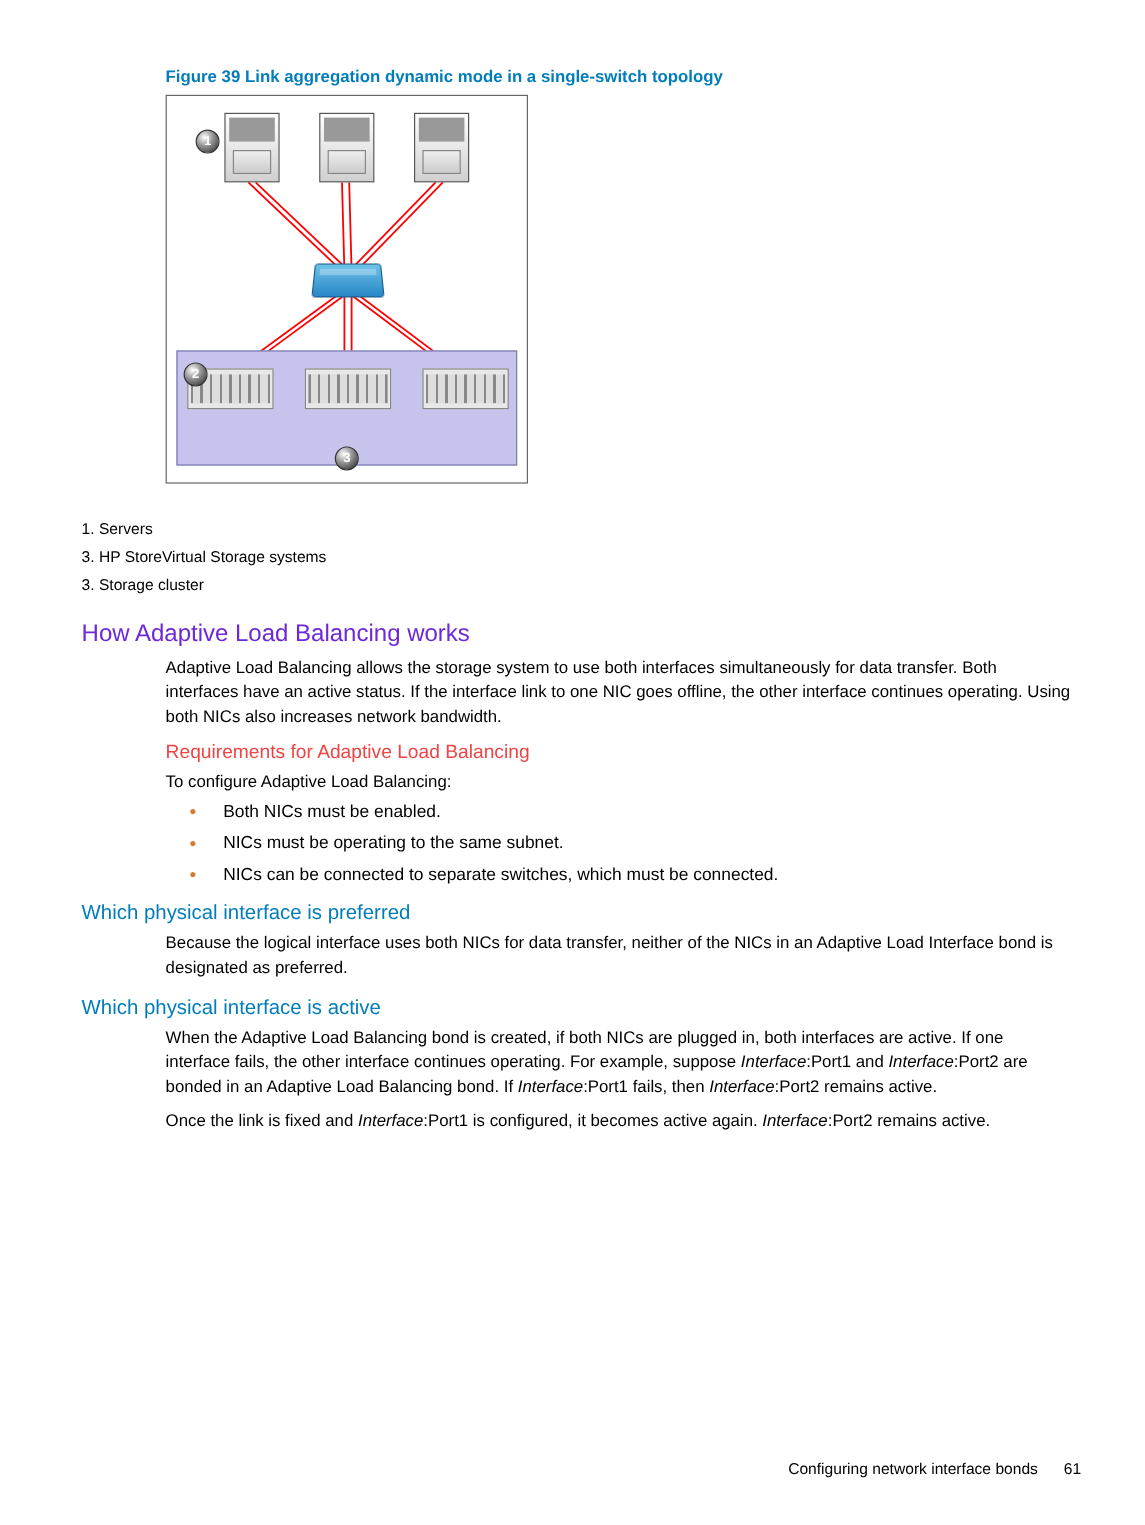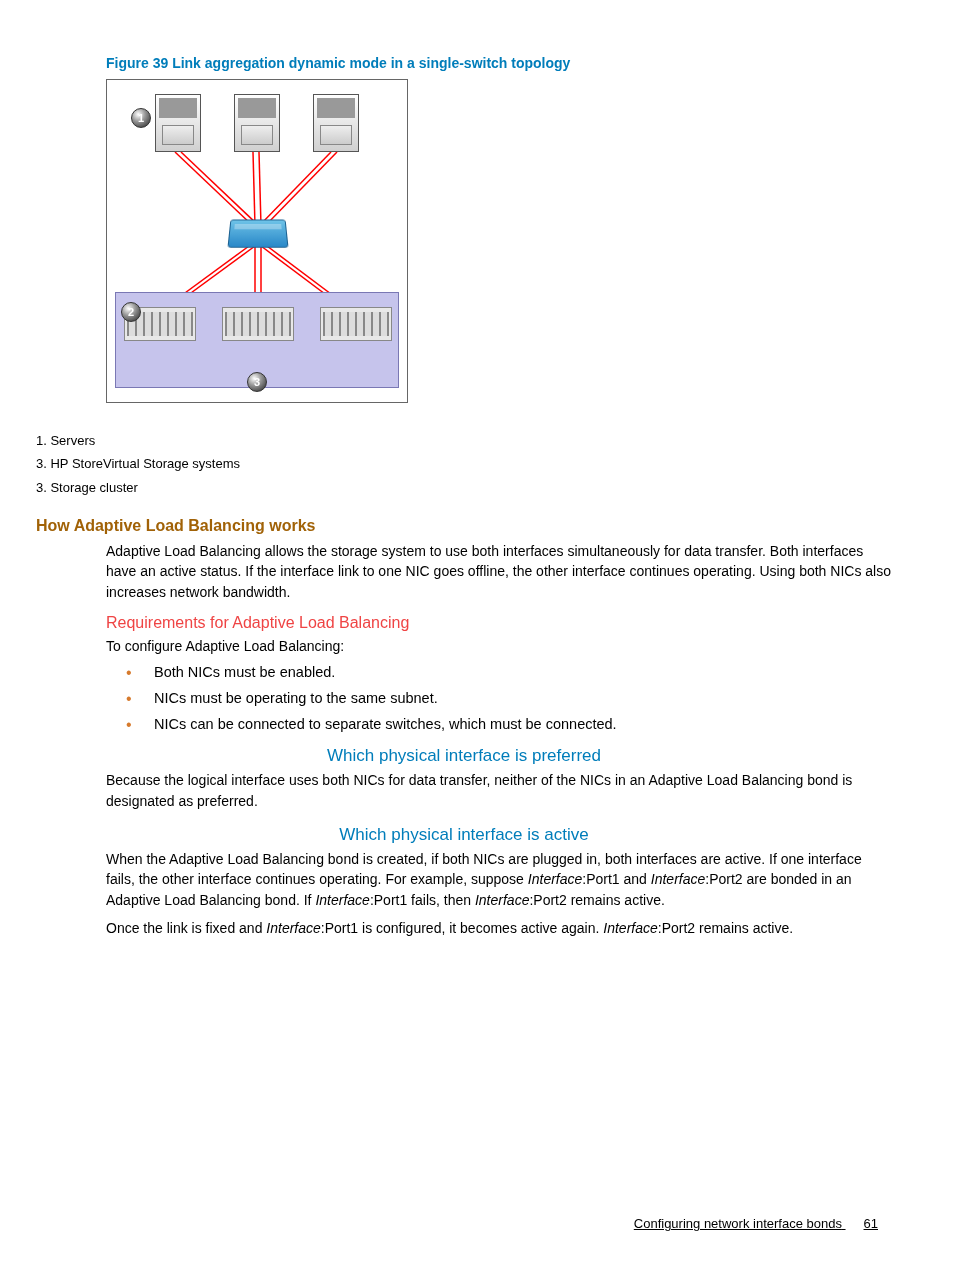"Figure 39 Link aggregation dynamic" .page { padding: 55px 62px 40px 36px -> 55px 62px 40px 68px }
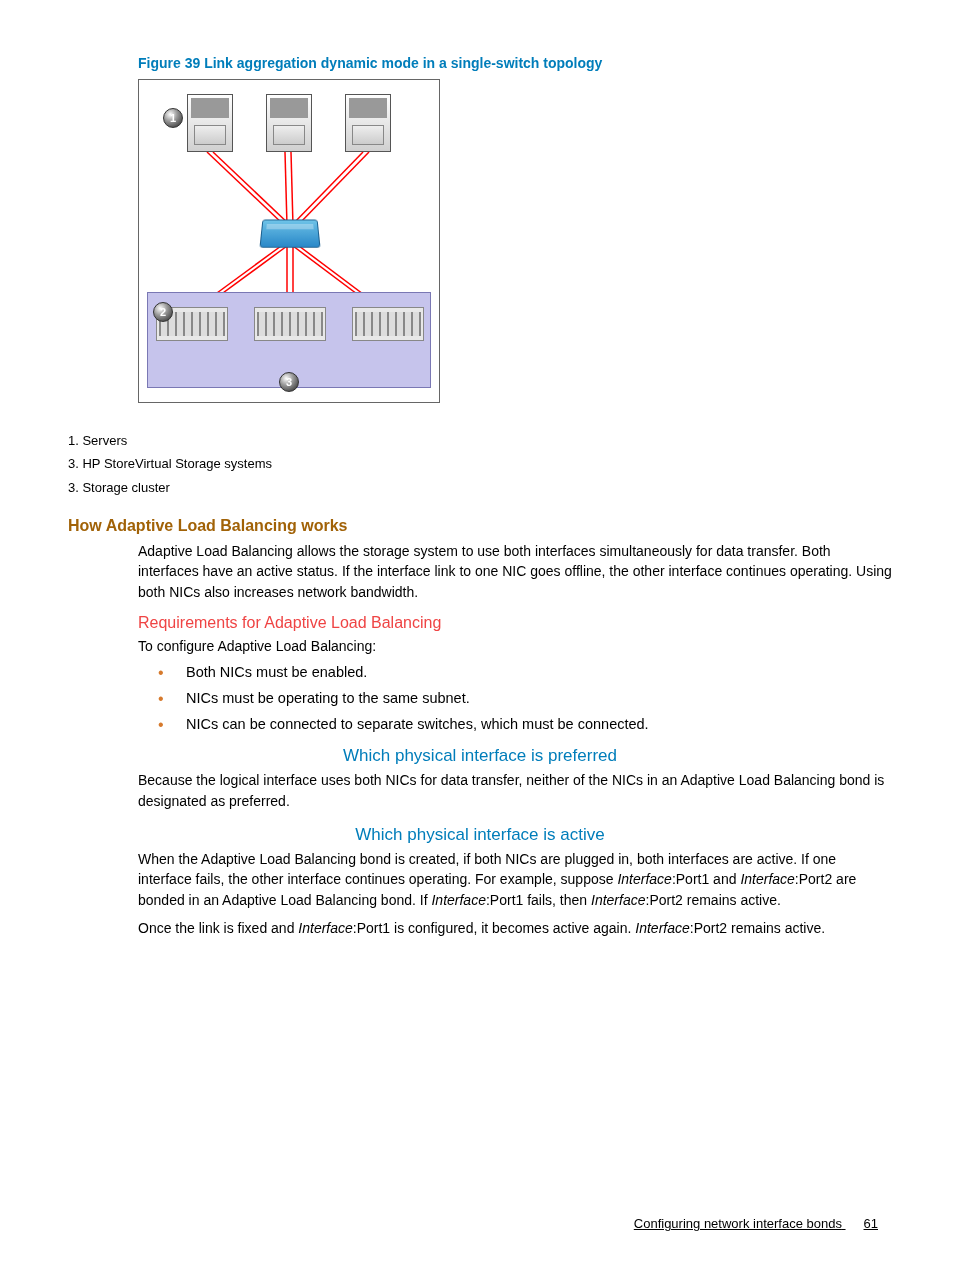"How Adaptive Load Balancing works" h2.section { color: #a16207 -> #6d28d9; font-size: 16px -> 20px; font-weight: bold -> normal }
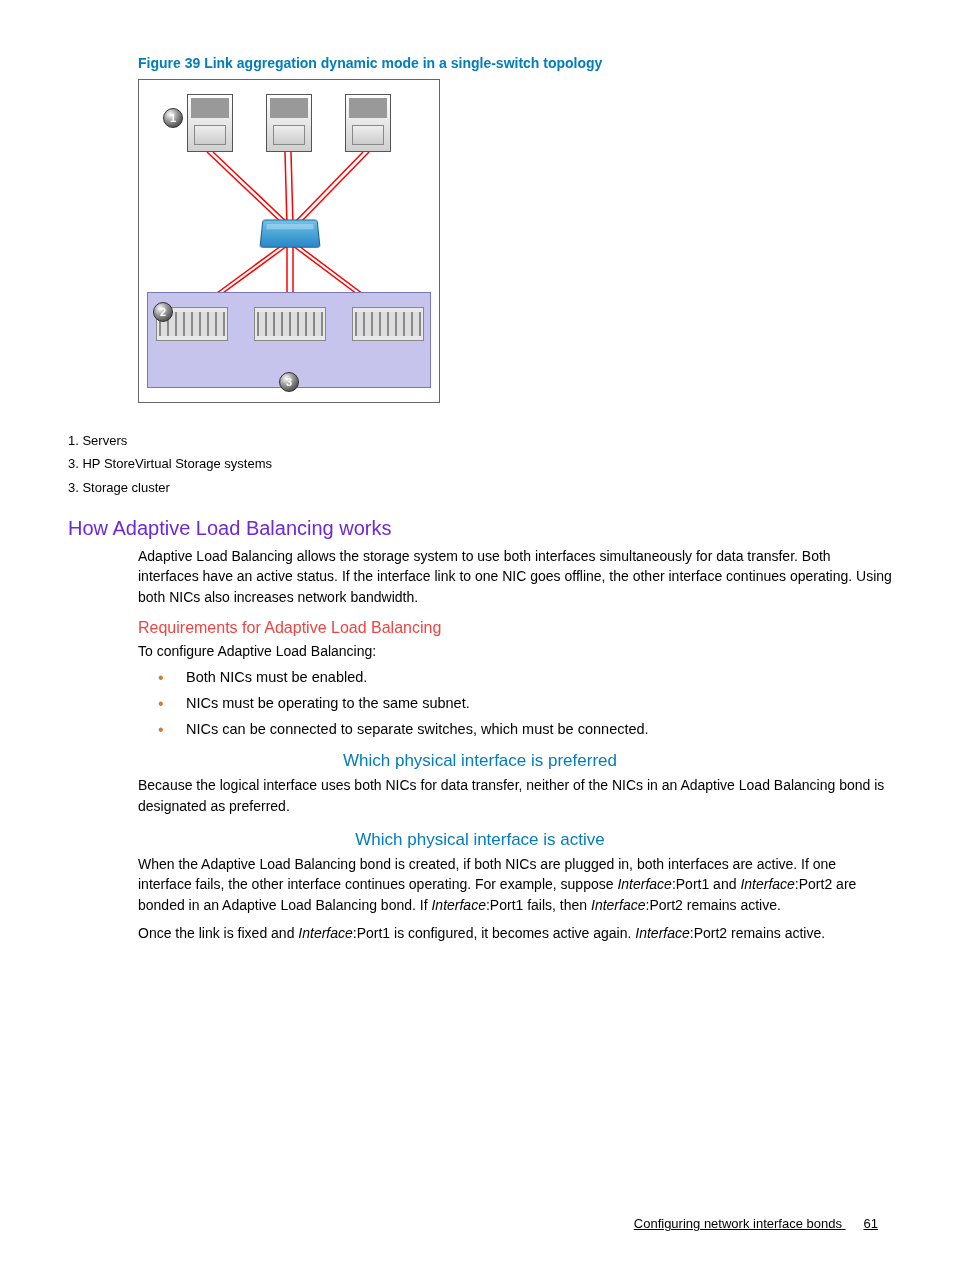"Which physical interface is preferred" h3.subsection { text-align: center -> none }
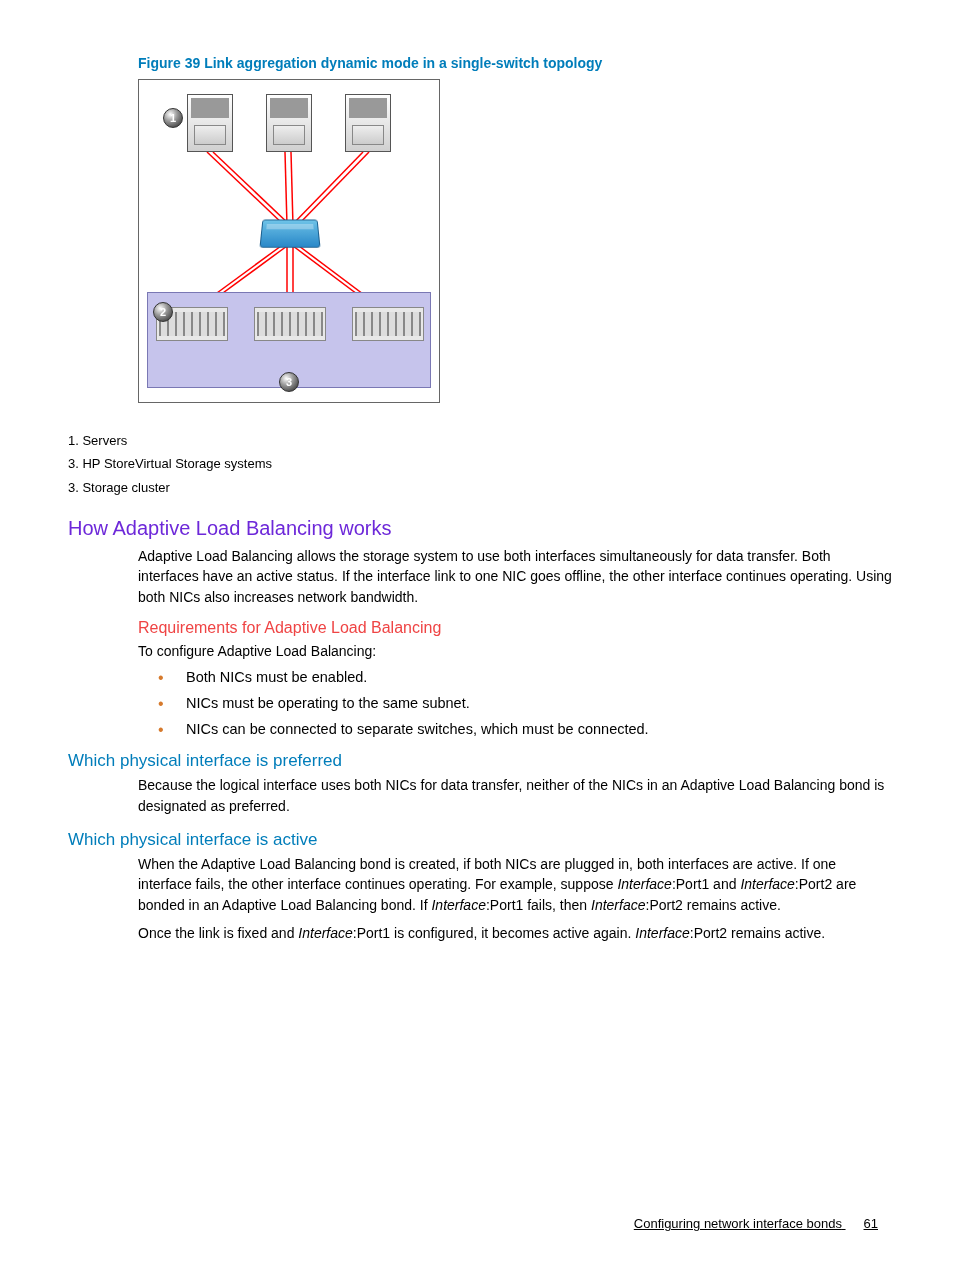"Because the logical interface uses" p.body { text: Balancing -> Interface }
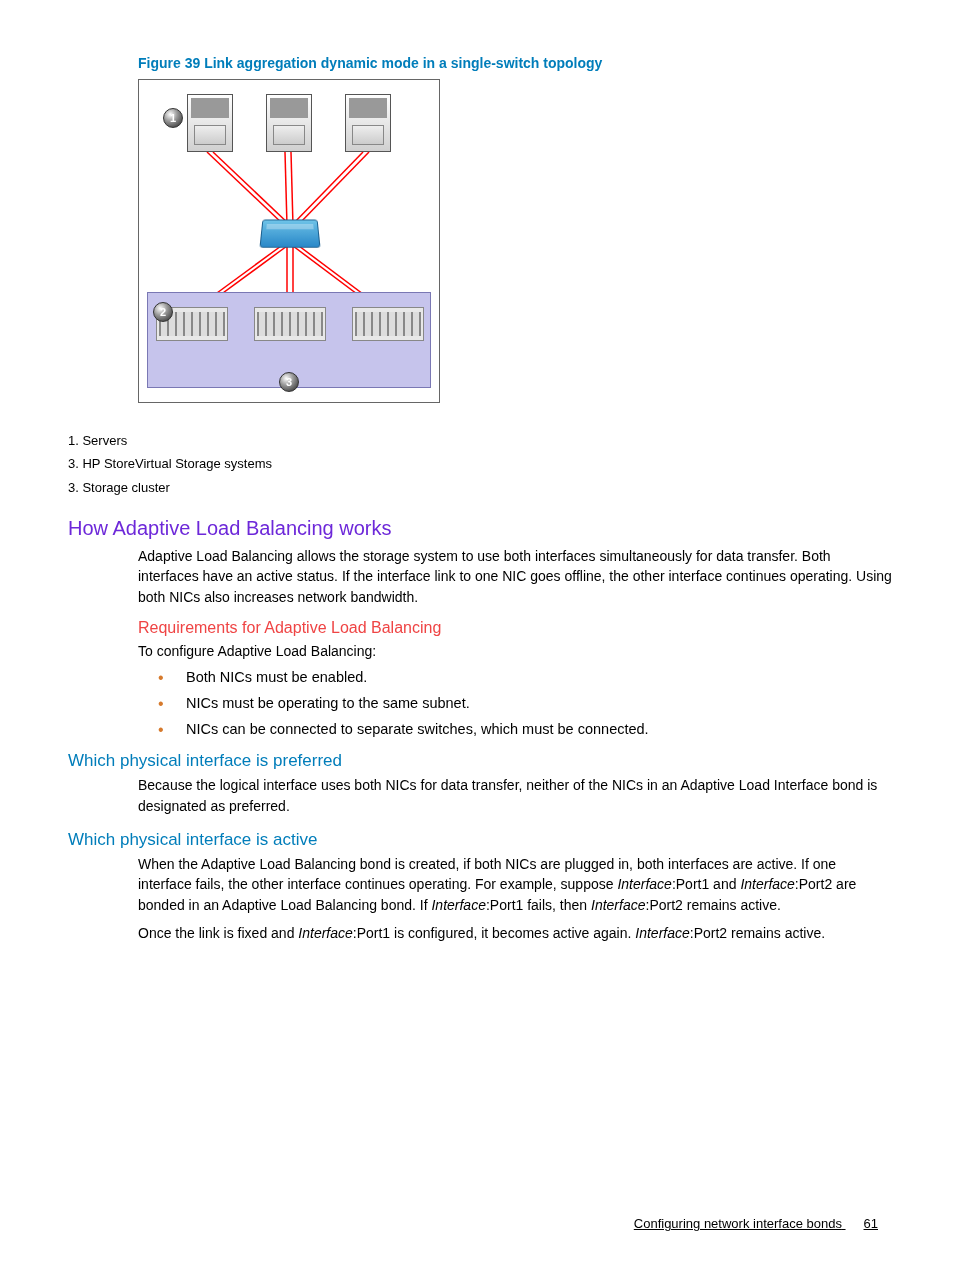"Configuring network interface bonds 61" .footer { right: 76px -> 53px; text-decoration: underline -> none }
